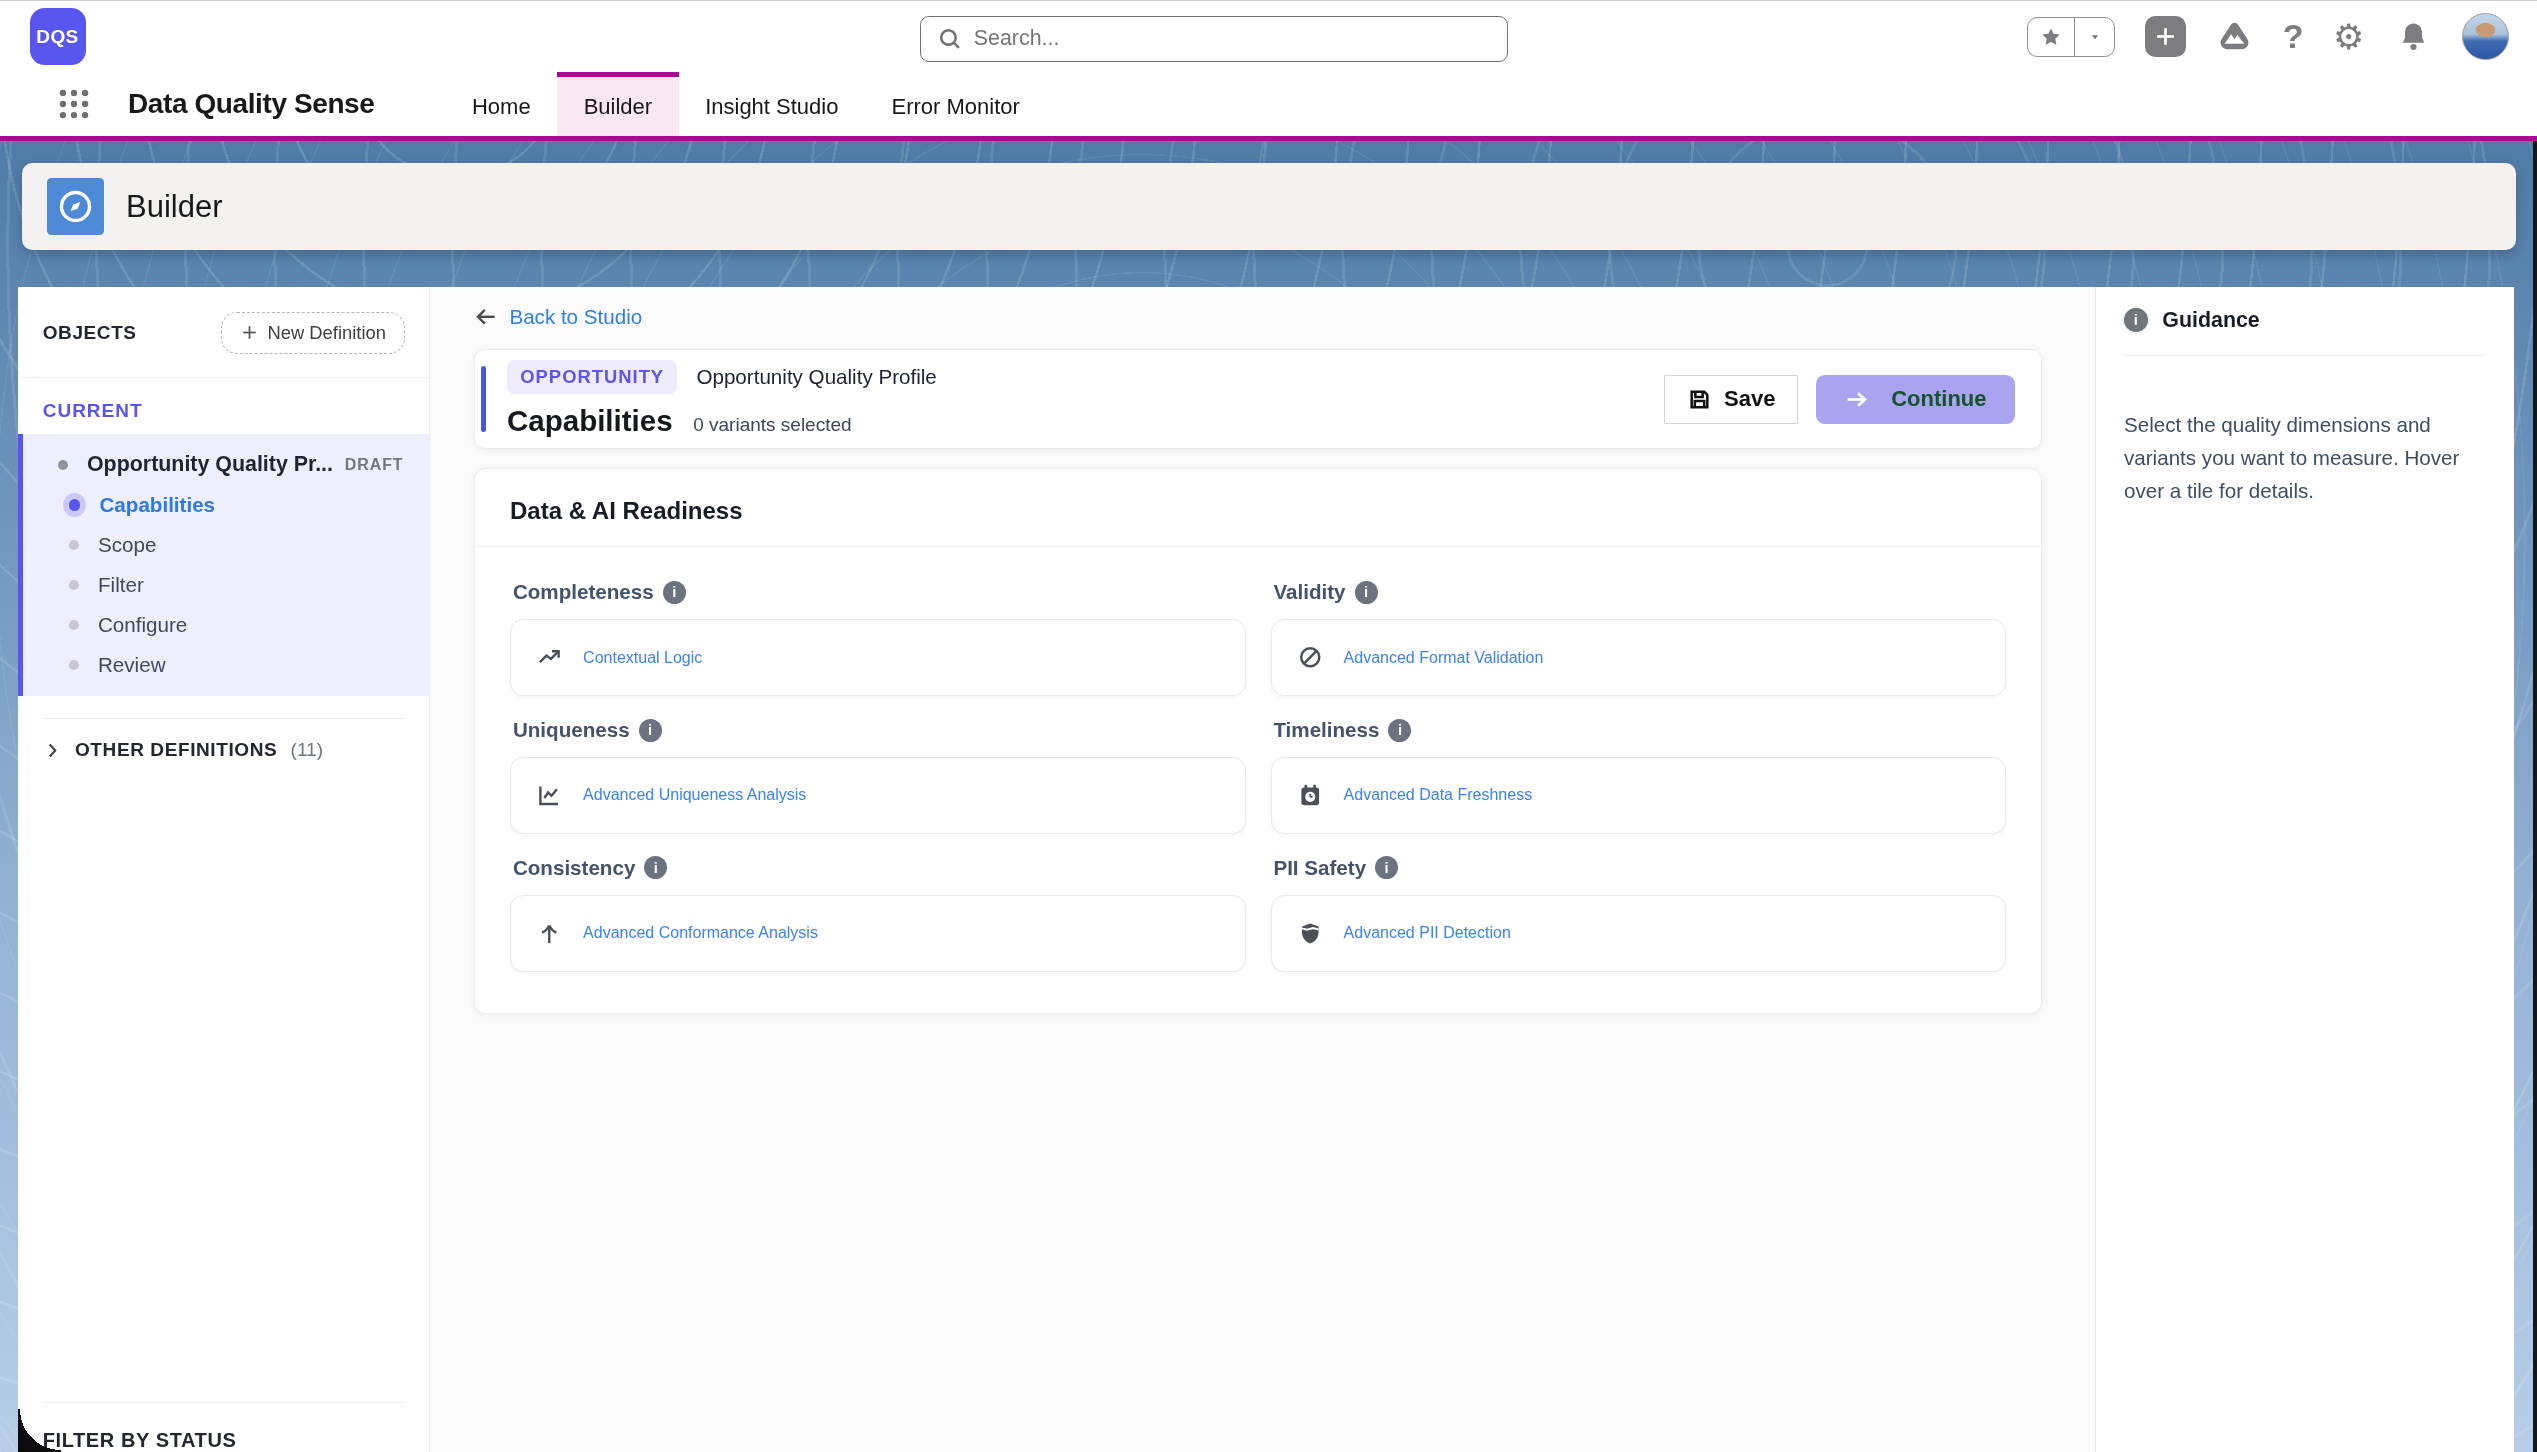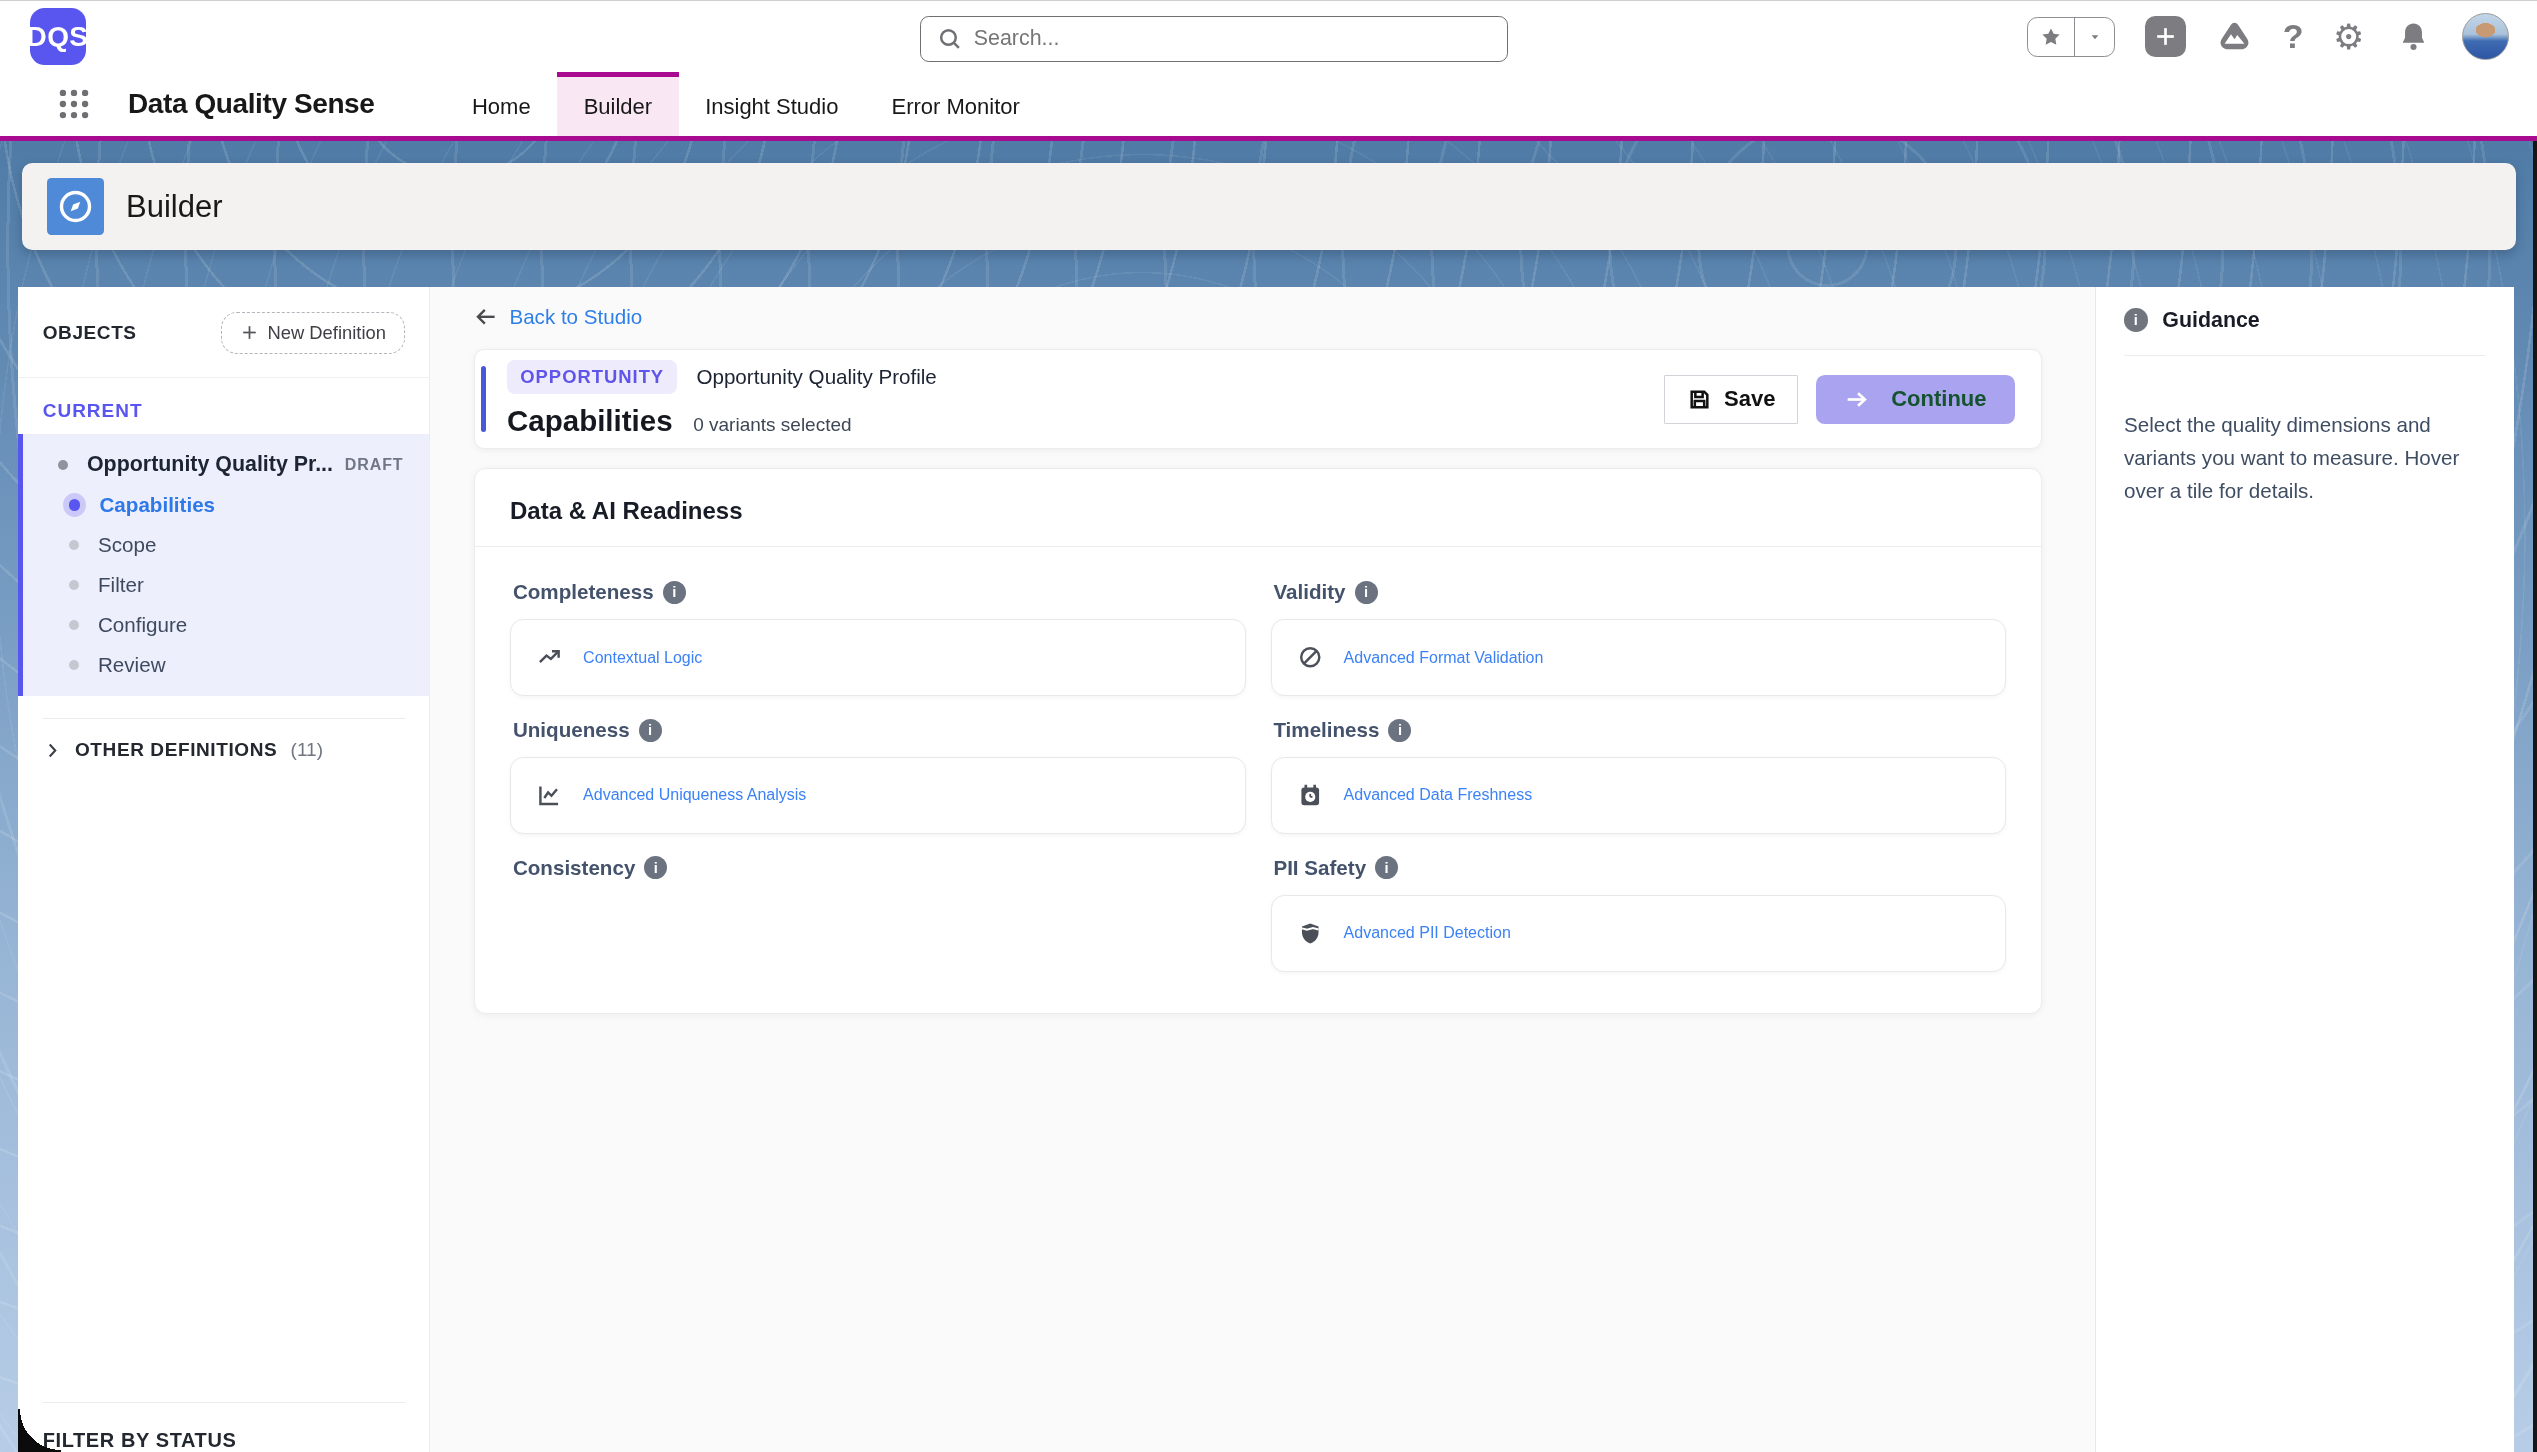"DQS" .logo { font-size: 28px -> 19px }
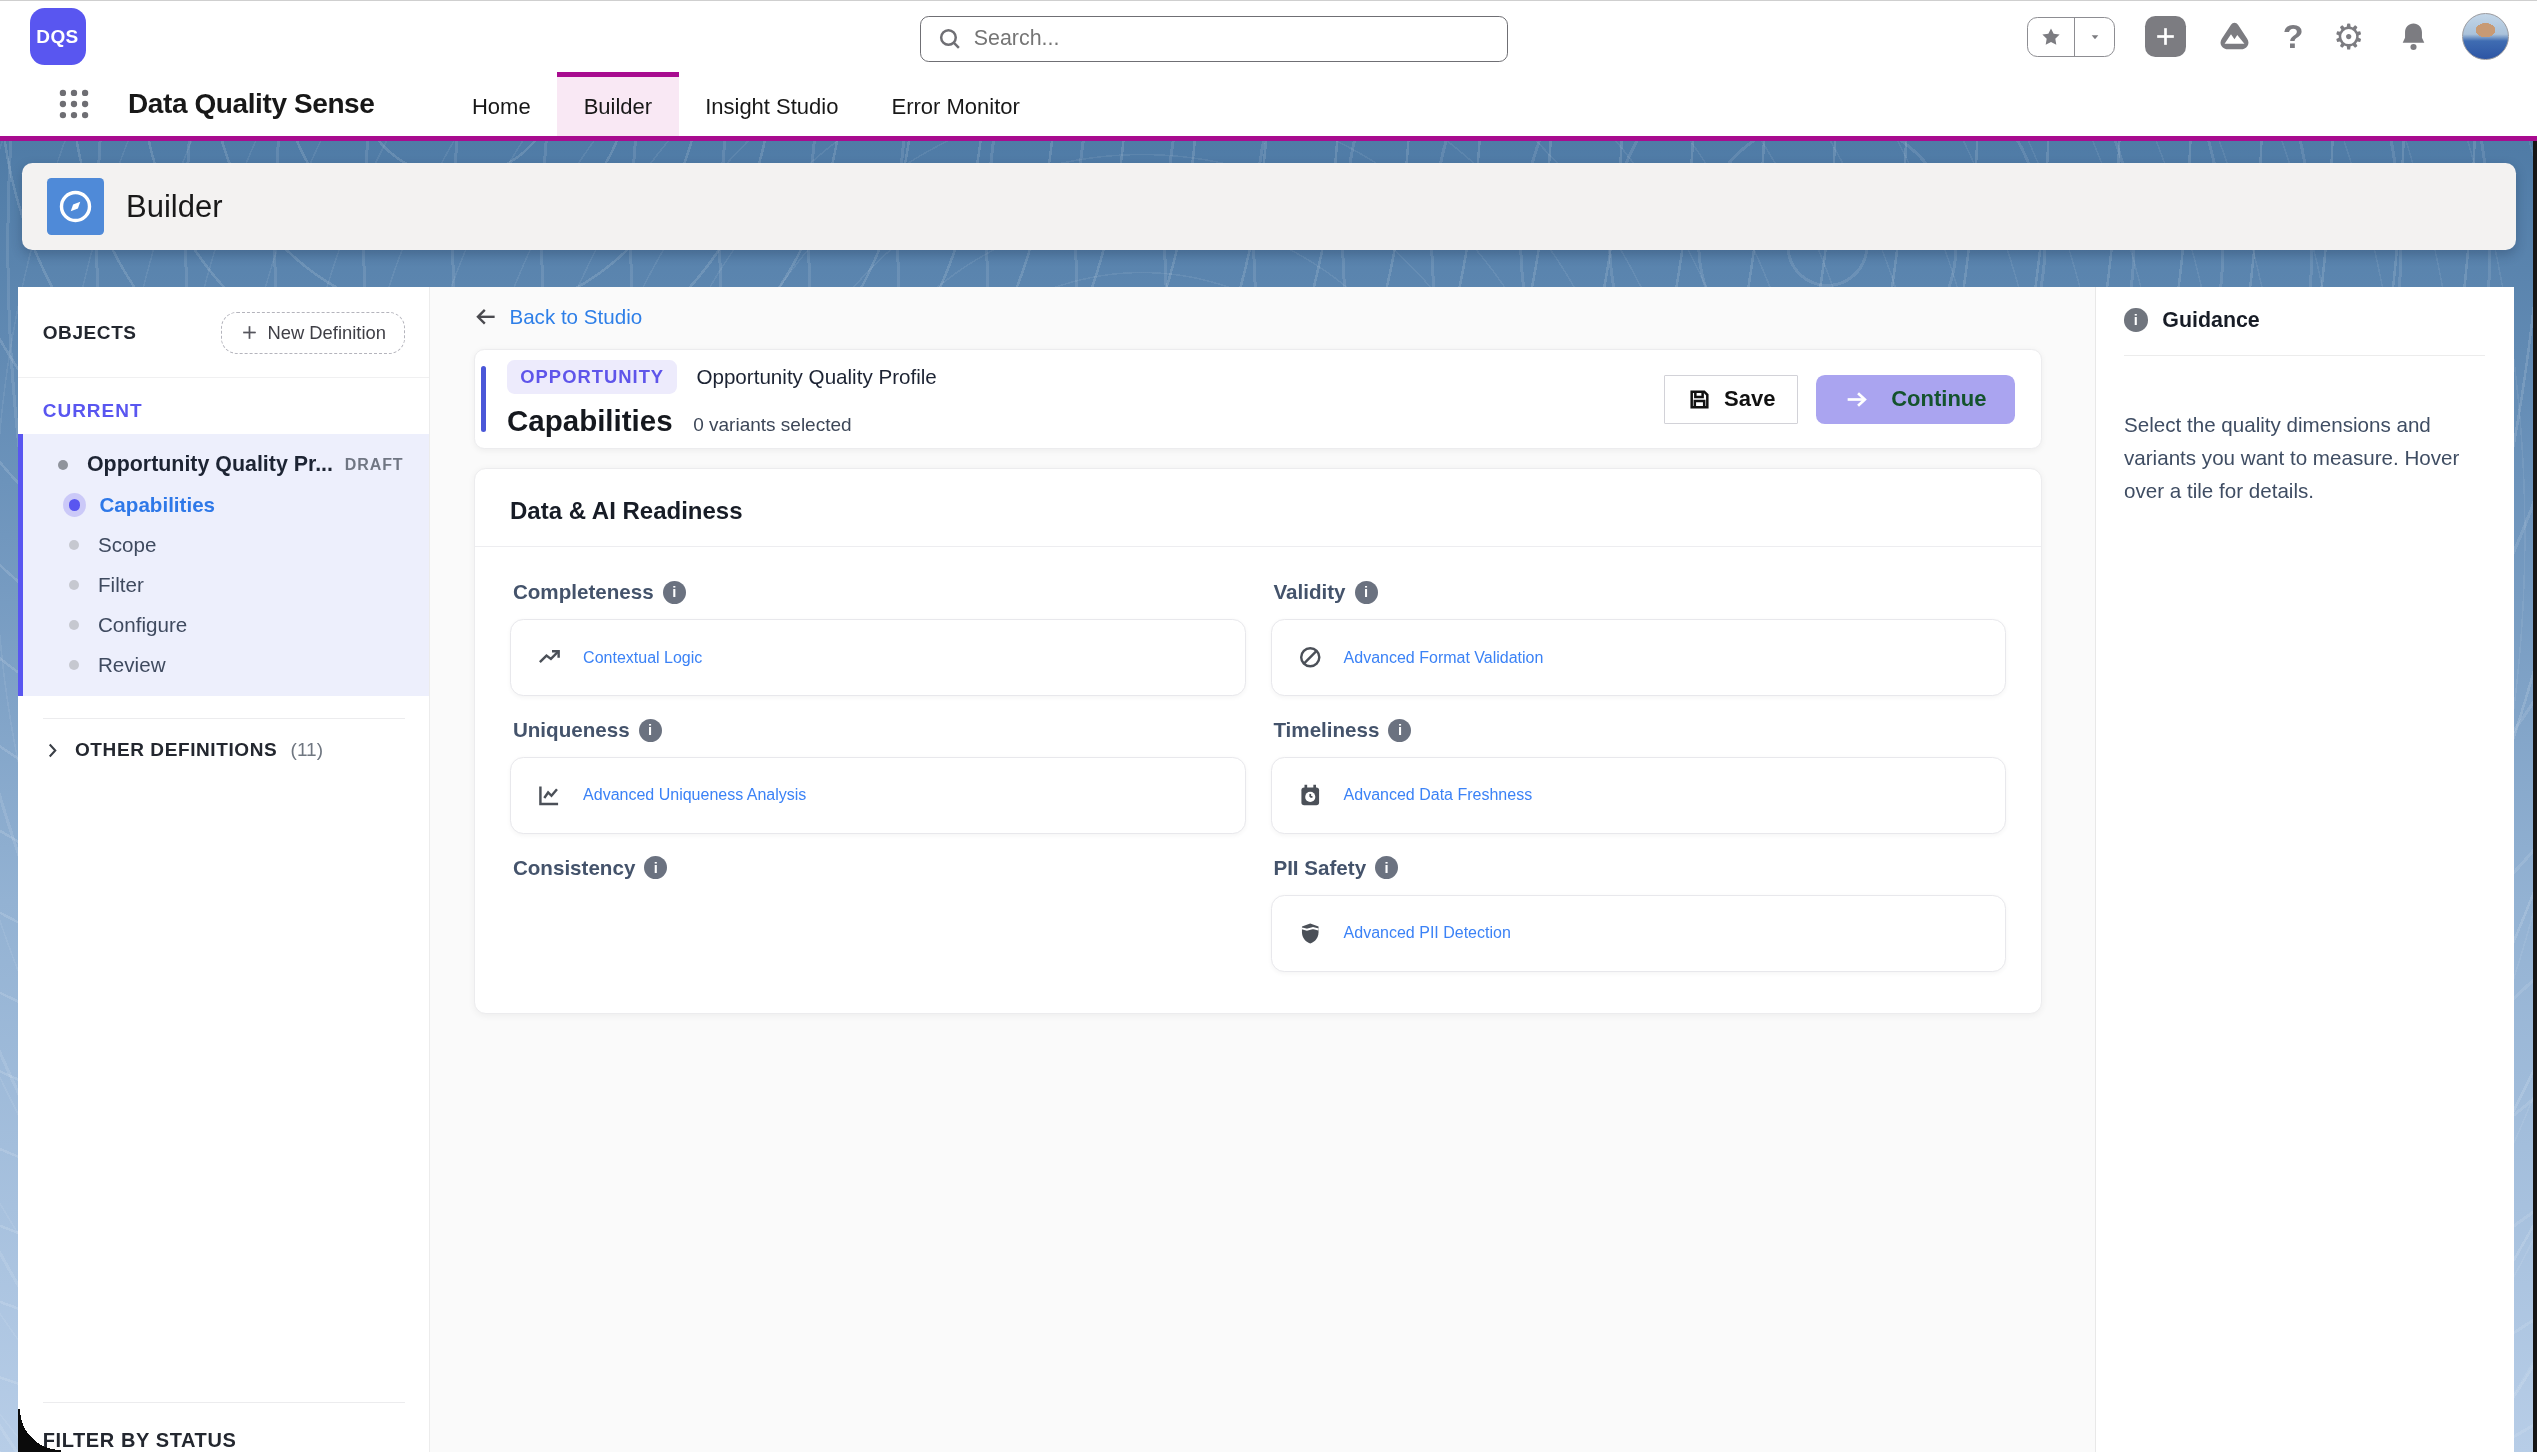"Advanced Conformance Analysis" div.tile { html: none -> <div> <svg> <path></path> <path></path> <path></path> </svg> <span>Advanced Conformance Analysis</span> </div> }
